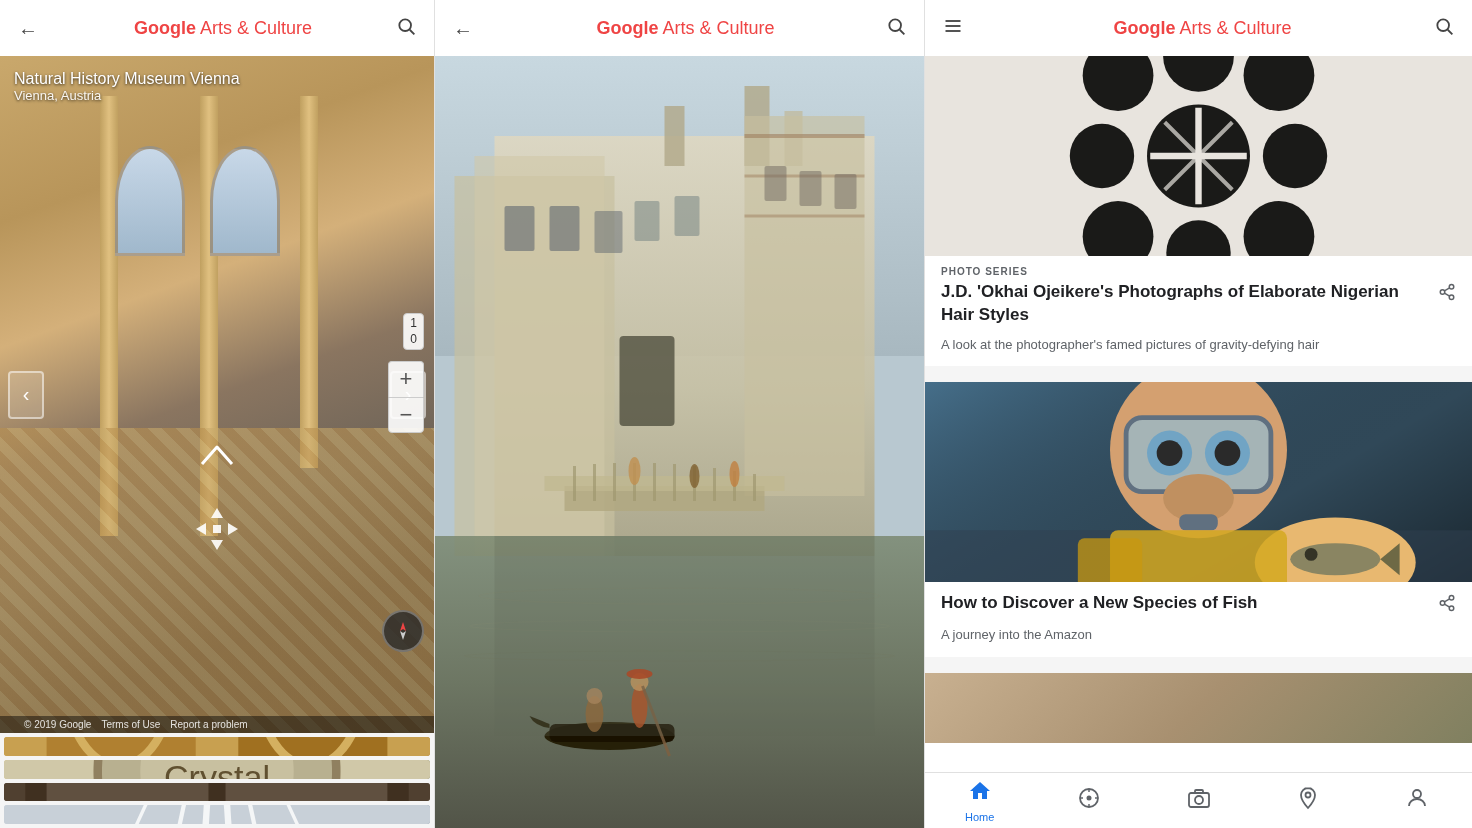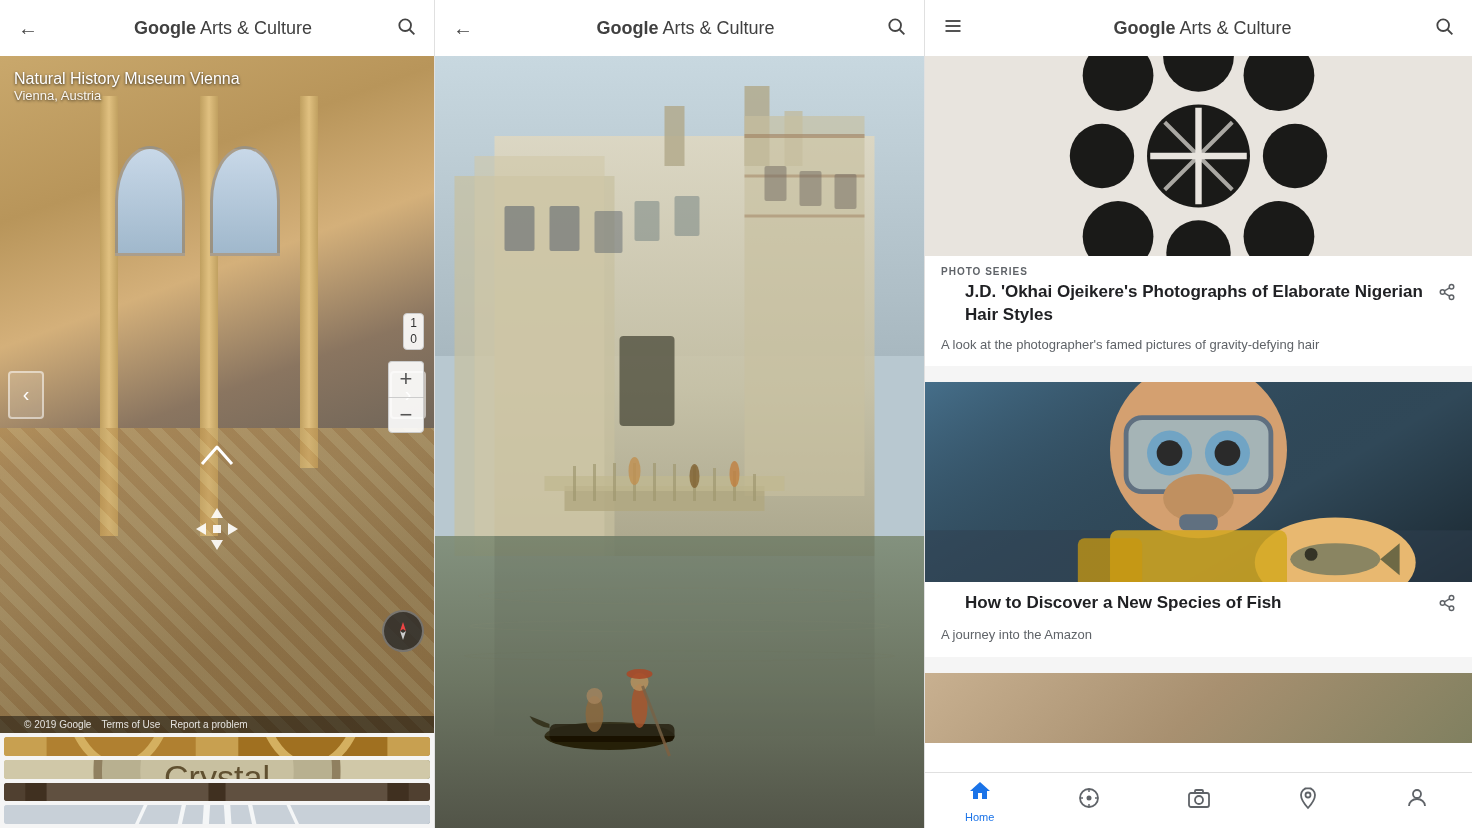"Google Arts & Culture" .header-title { color: #404040 -> #ef4444 }
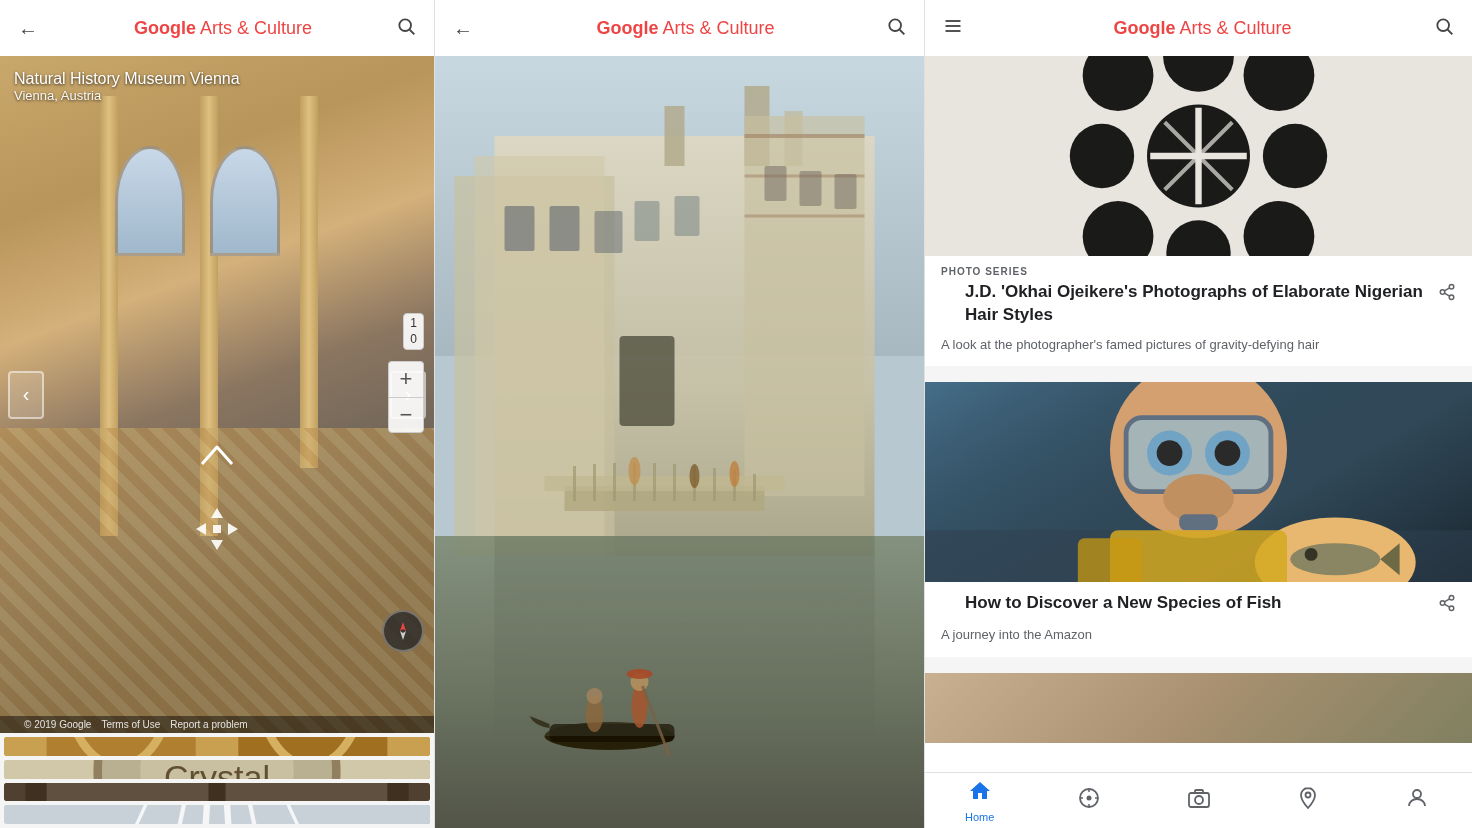"J.D. 'Okhai Ojeikere's Photographs of" .article-title-row { margin-left: 24px -> none }
